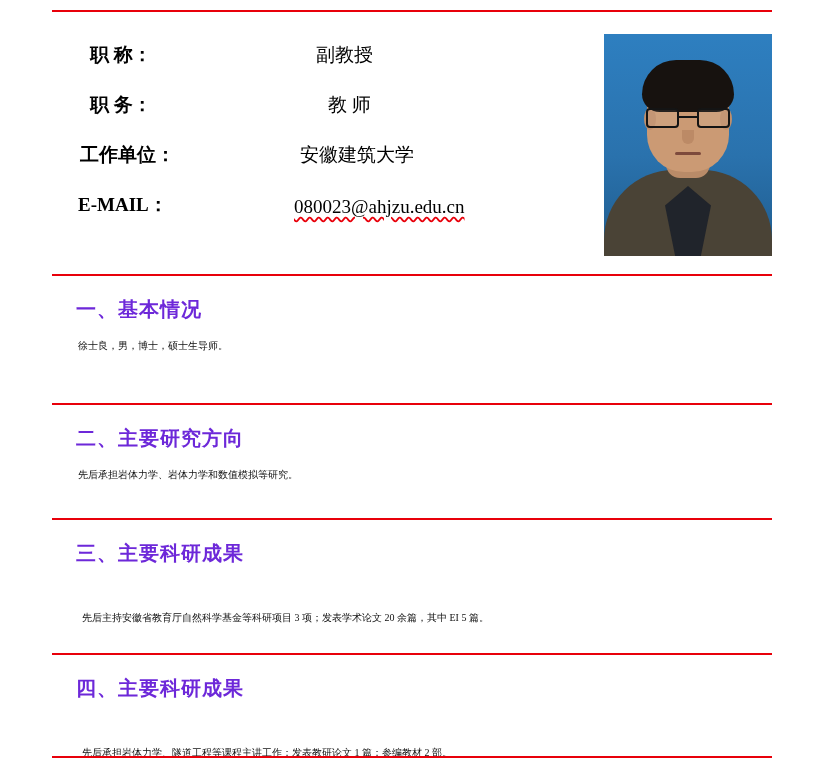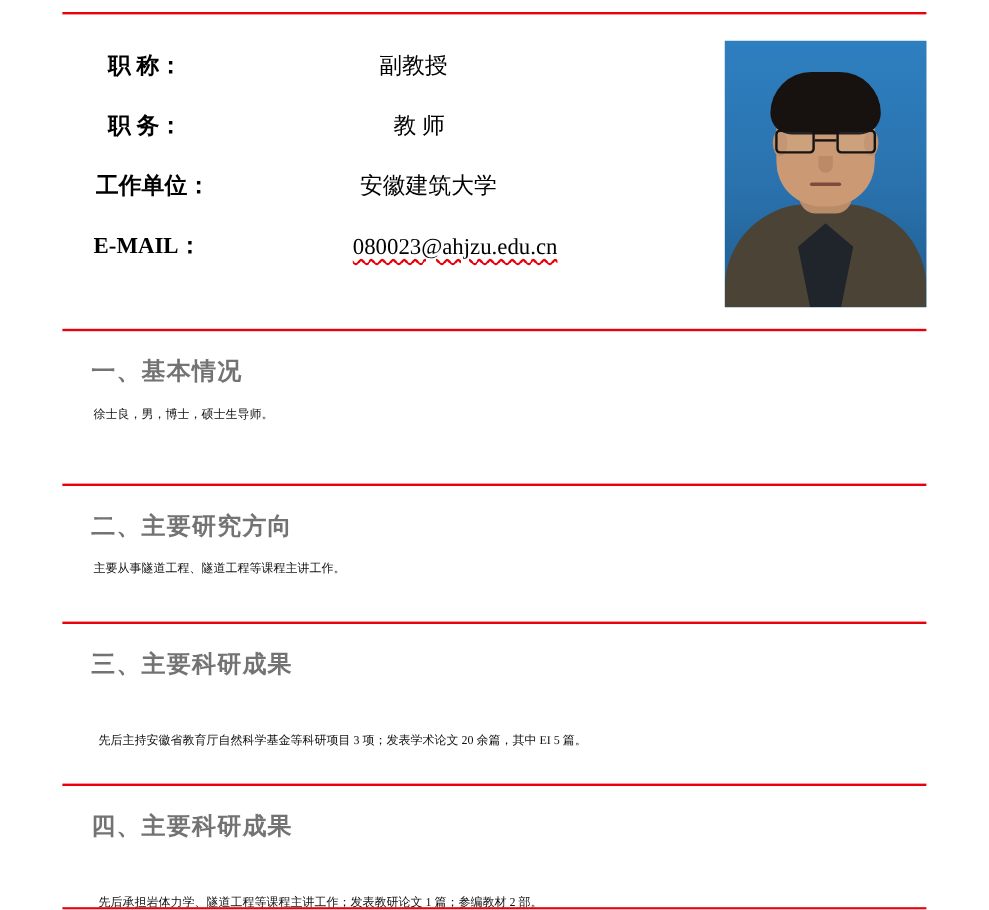"一、基本情况" .section-title { color: #737373 -> #6d28d9 }
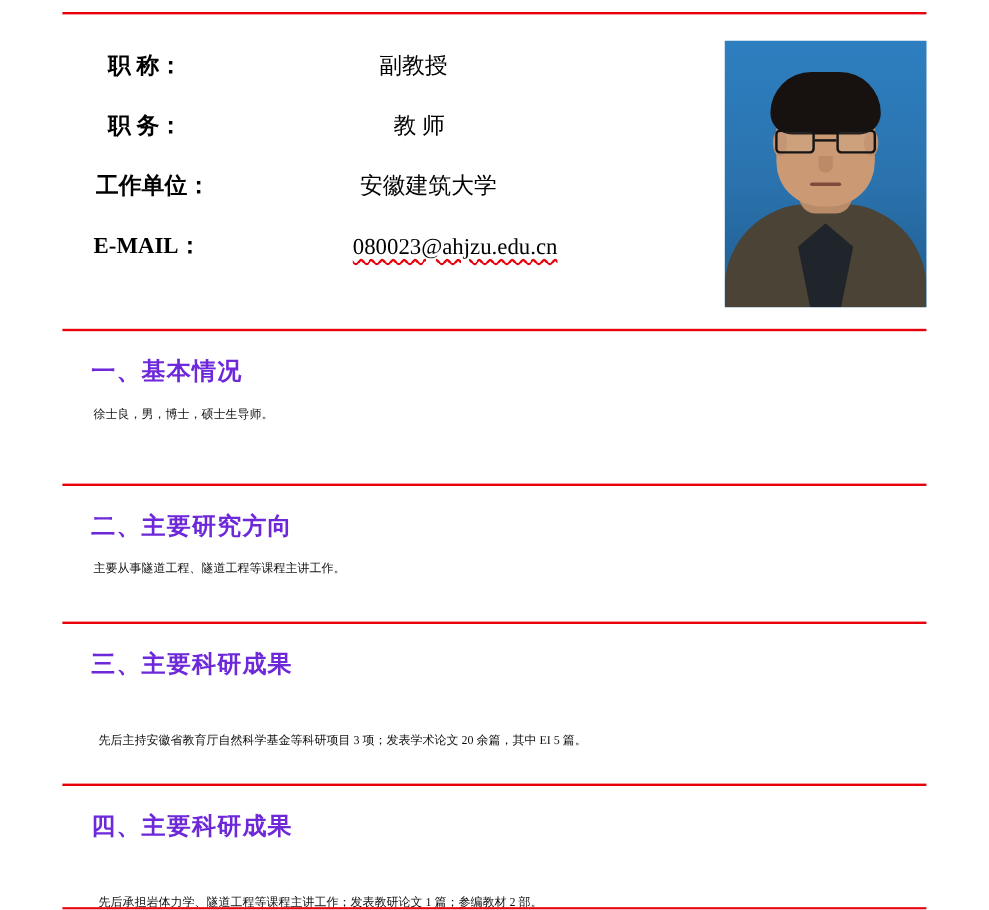"主要从事隧道工程、隧道工程等课程主讲工作。" div.section-body { text: 主要从事隧道工程、隧道工程等课程主讲工作 -> 先后承担岩体力学、岩体力学和数值模拟等研究 }
